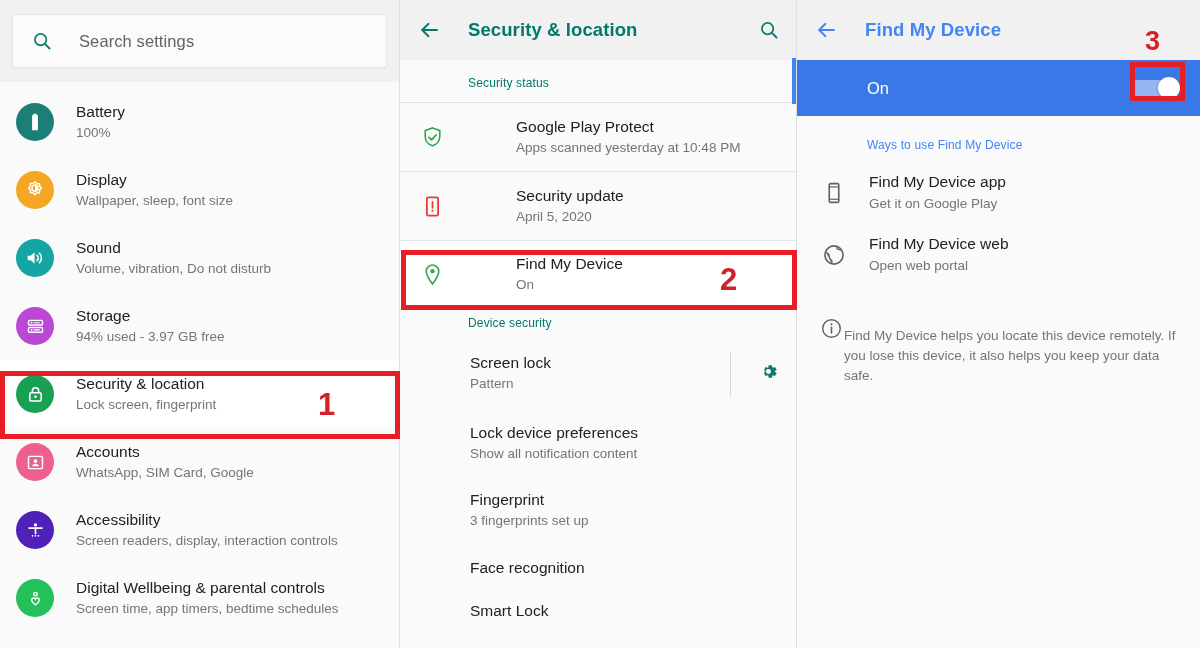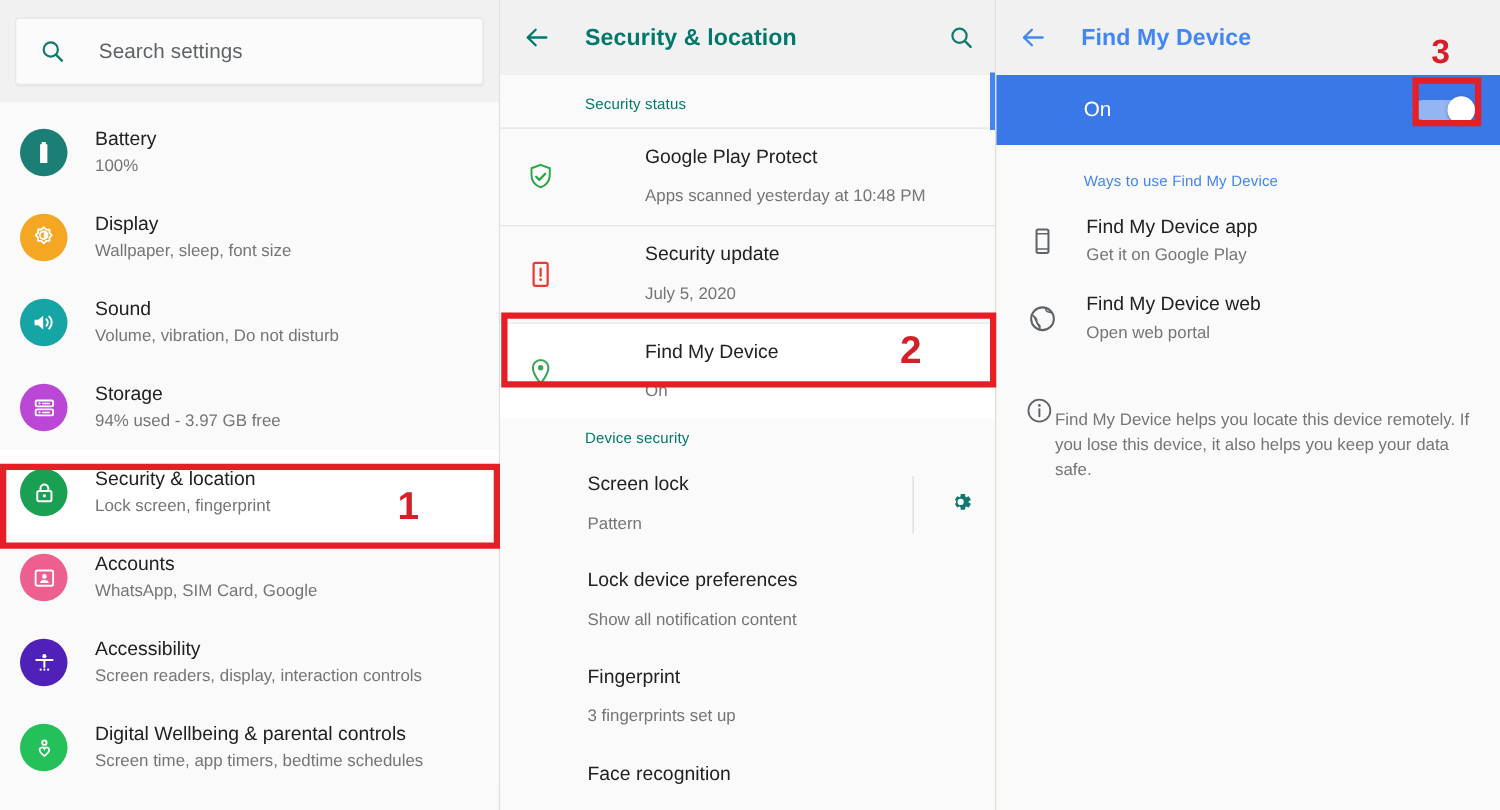"Search settings" .screen { background: #fde047 -> #86efac }
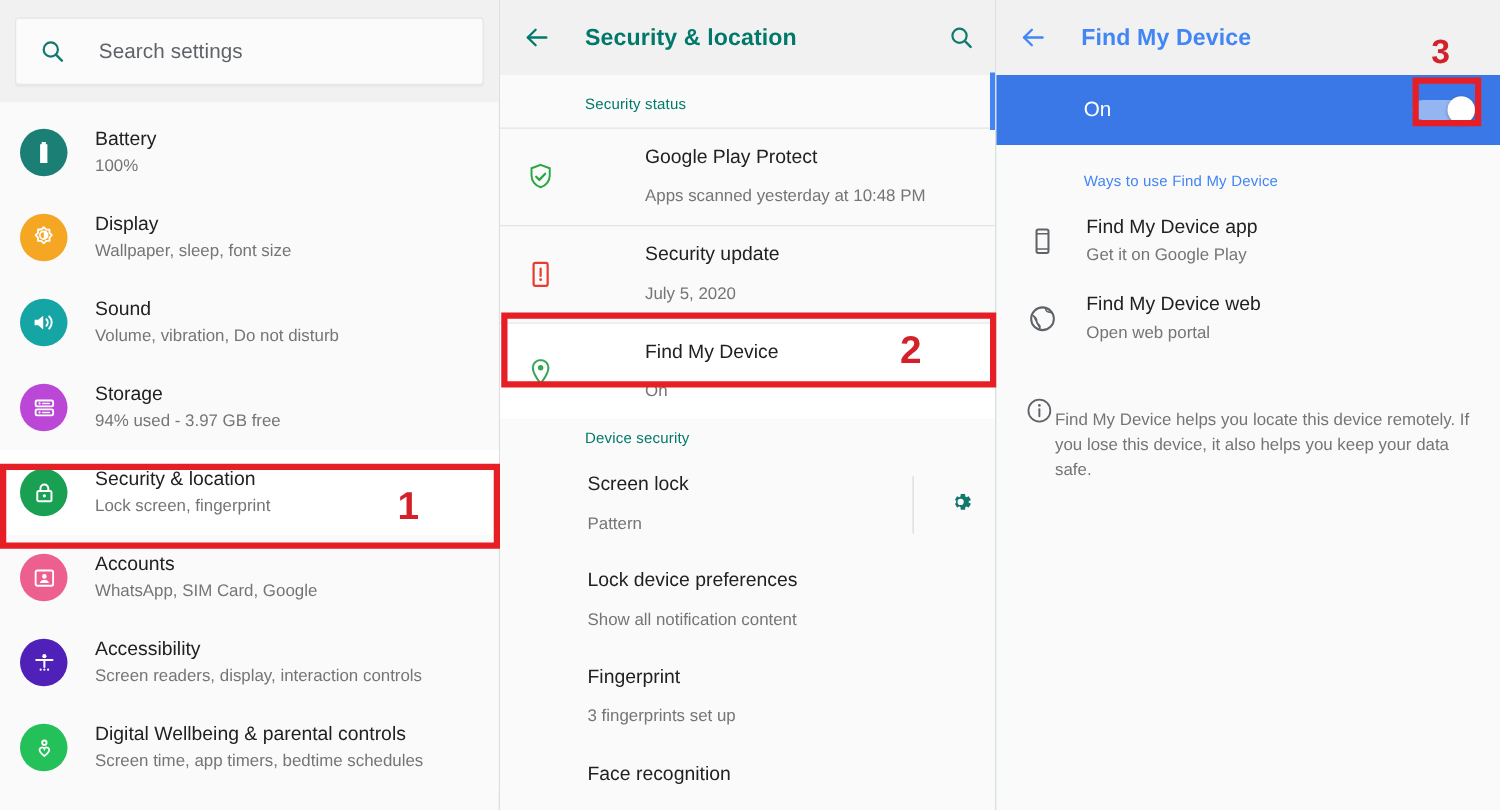"Apps scanned yesterday at 10:48" .msub { margin-top: 11px -> 1px }
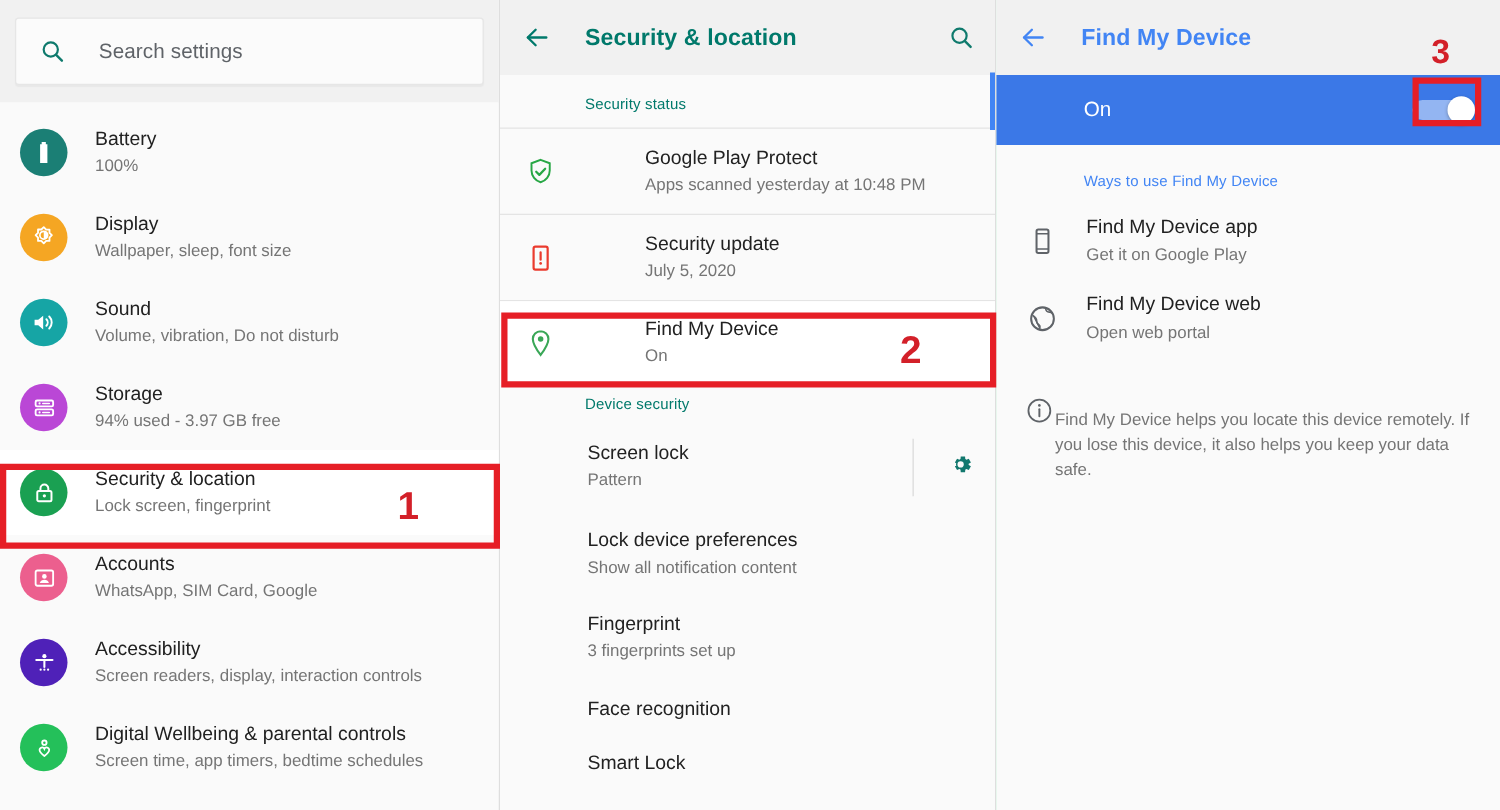"July 5, 2020" span.msub { text: July -> April }
